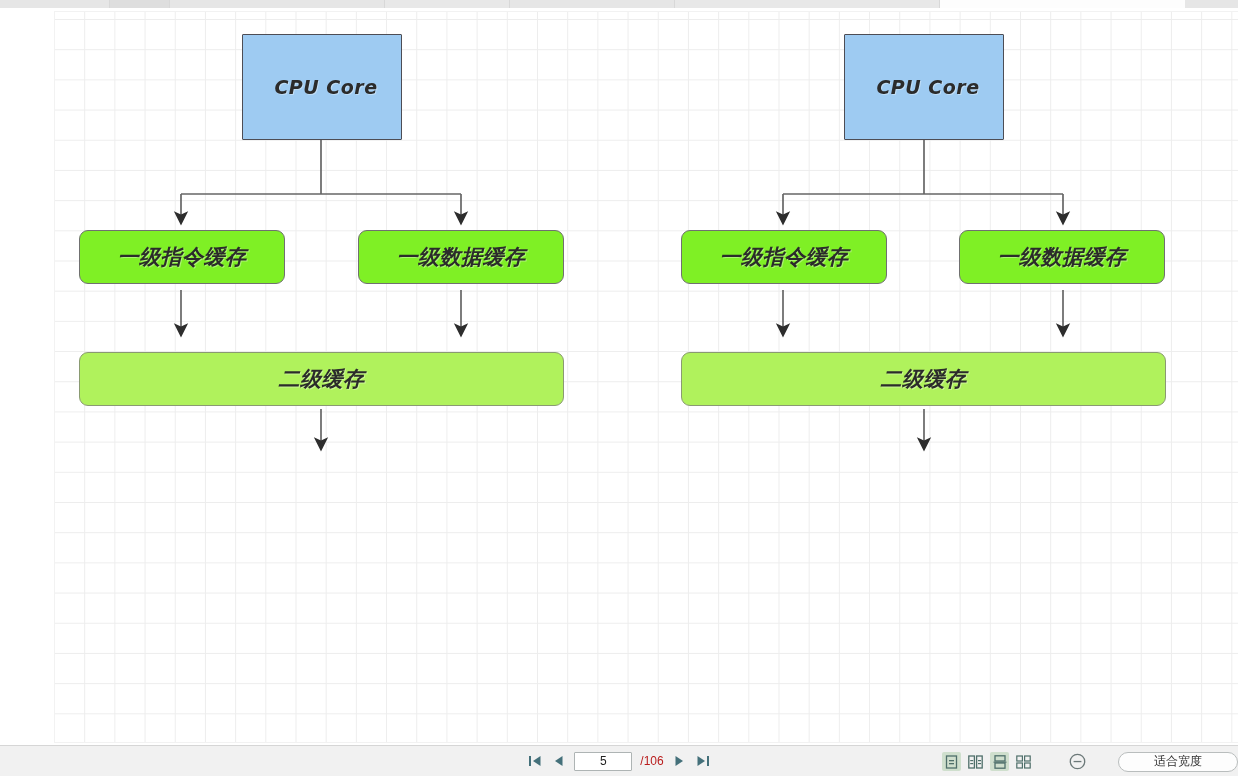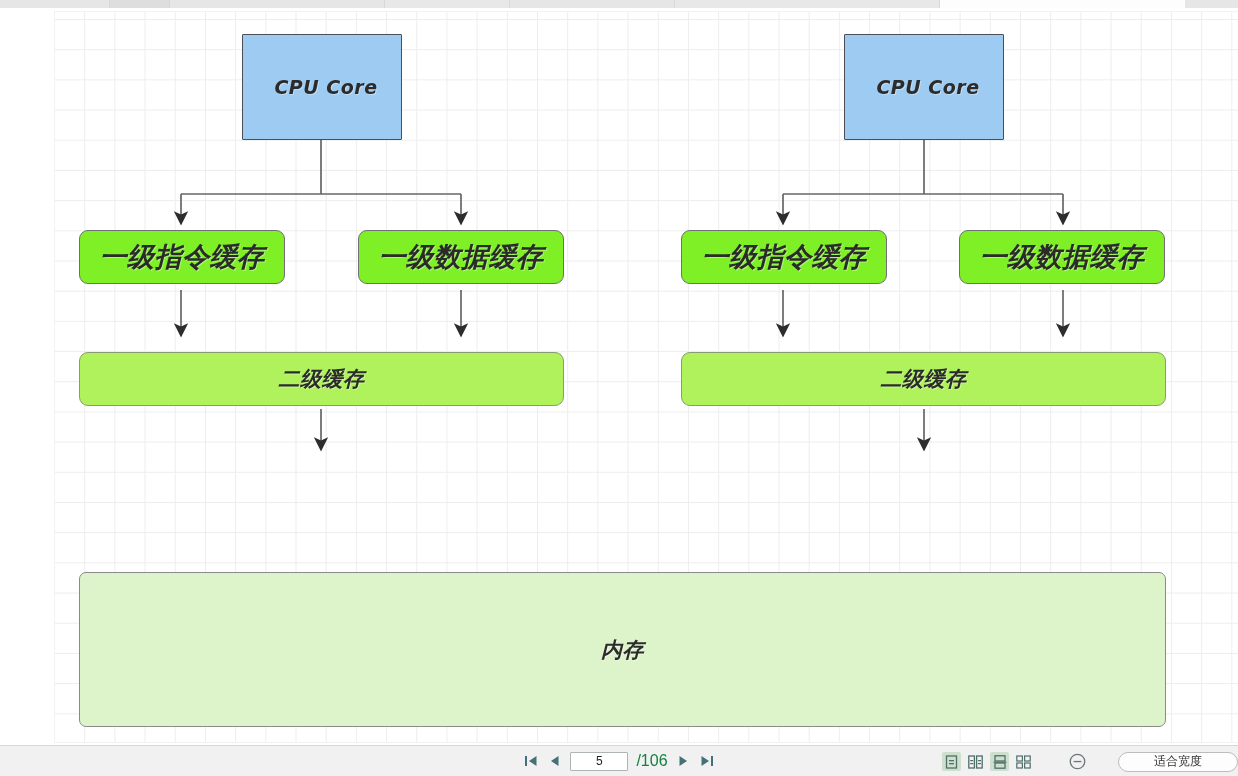"一级指令缓存" .node.l1 { font-size: 27px -> 21px }
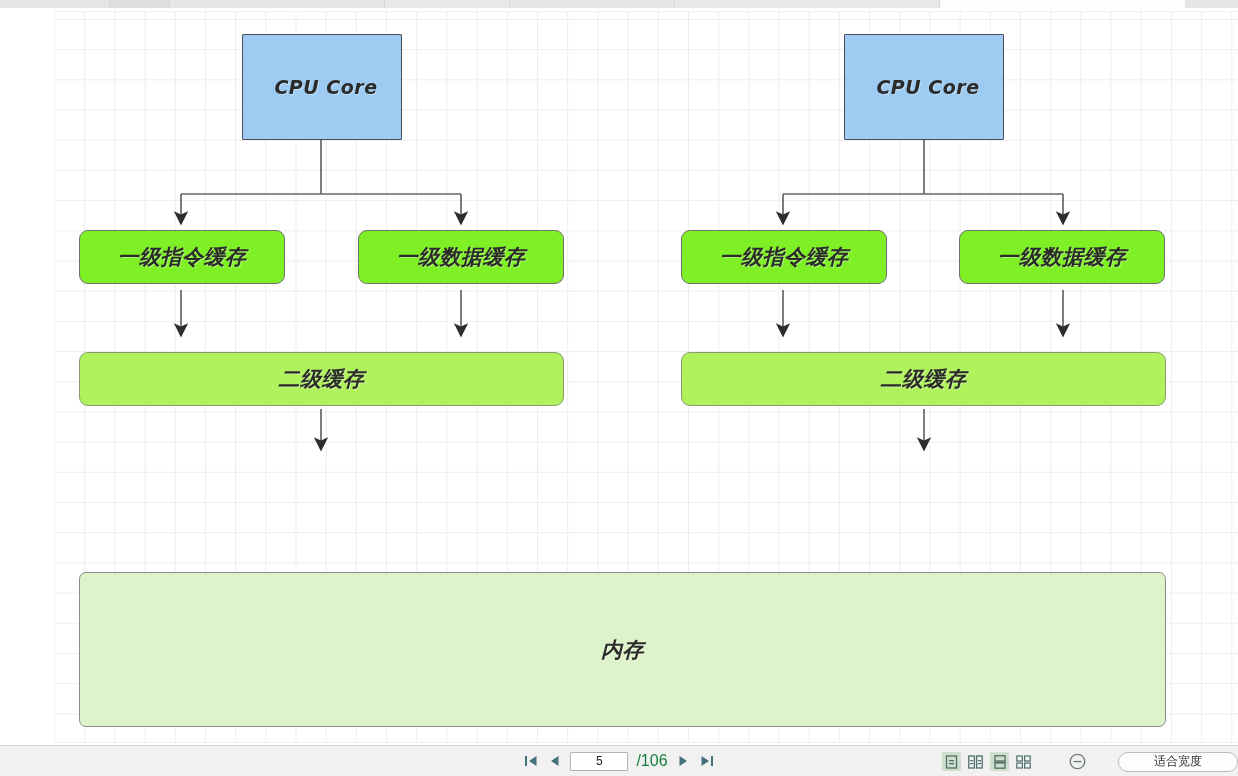"内存" div.node { html: <div>内存</div> -> none }
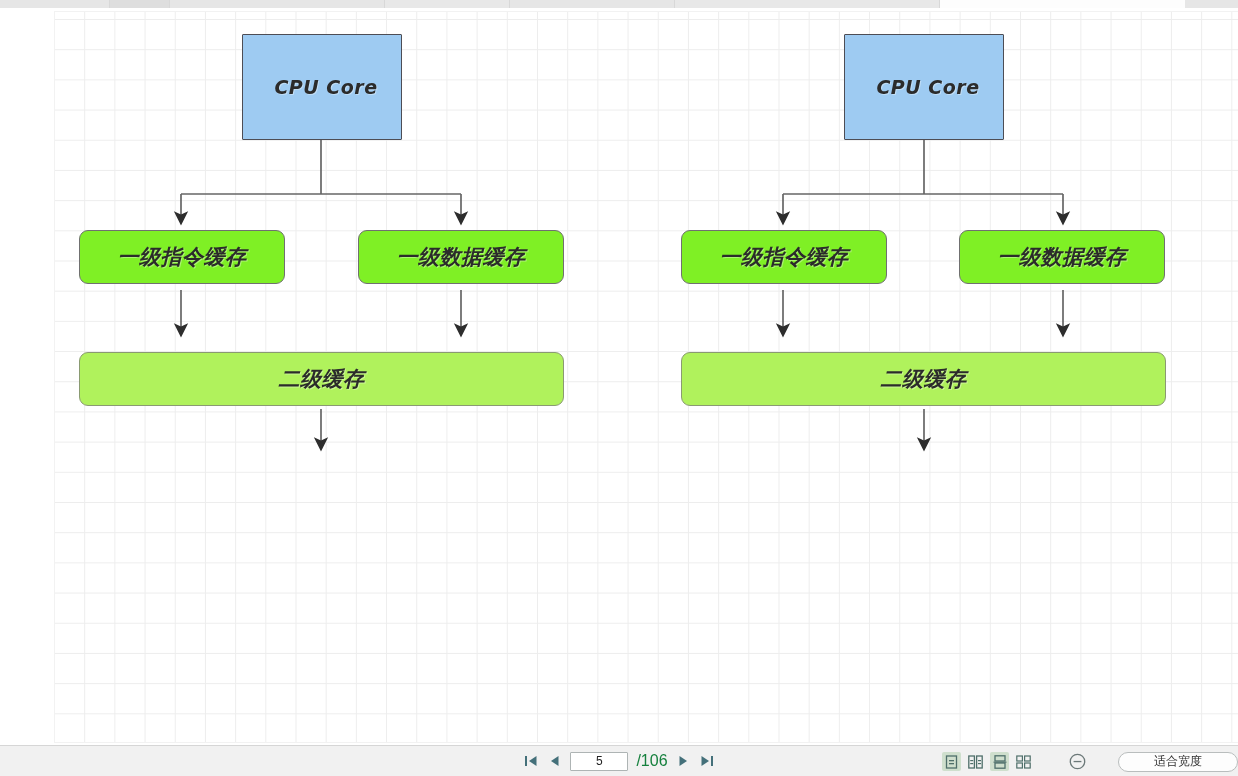"/106" .page-total { color: #15803d -> #b91c1c; font-size: 16px -> 12px }
